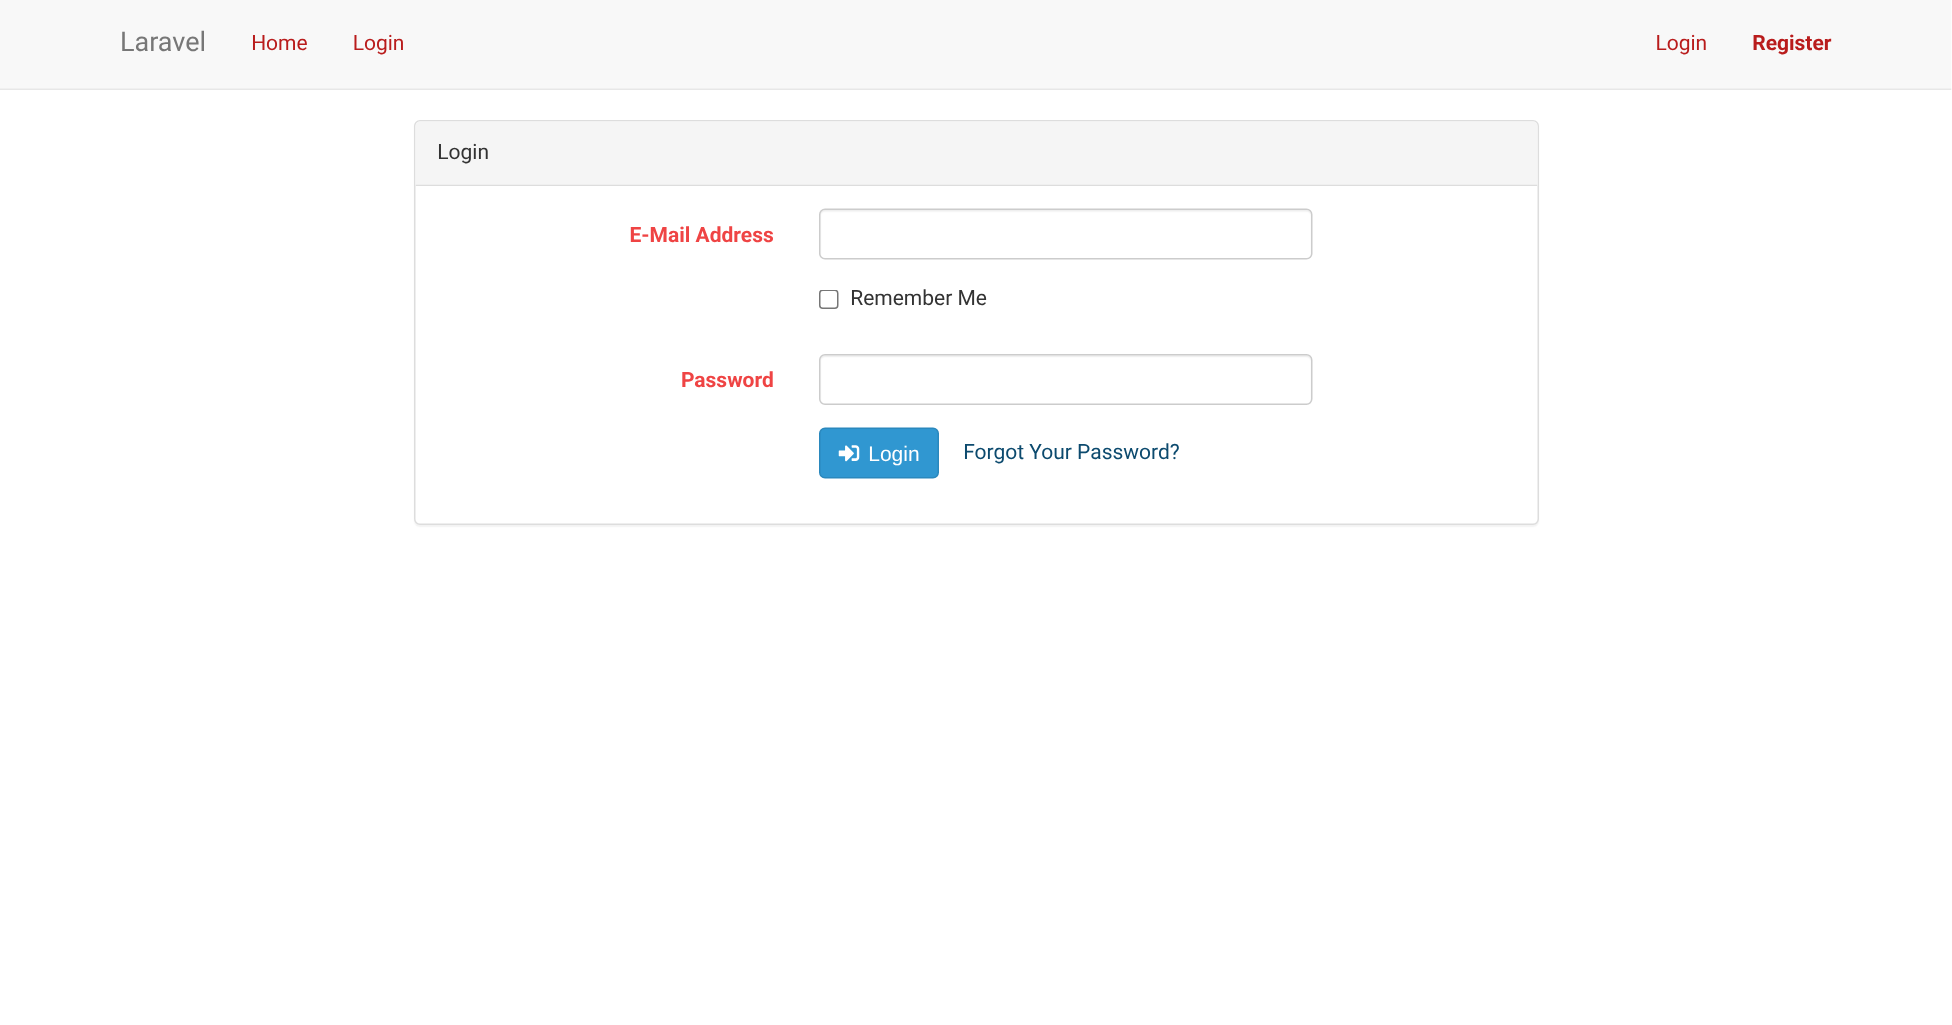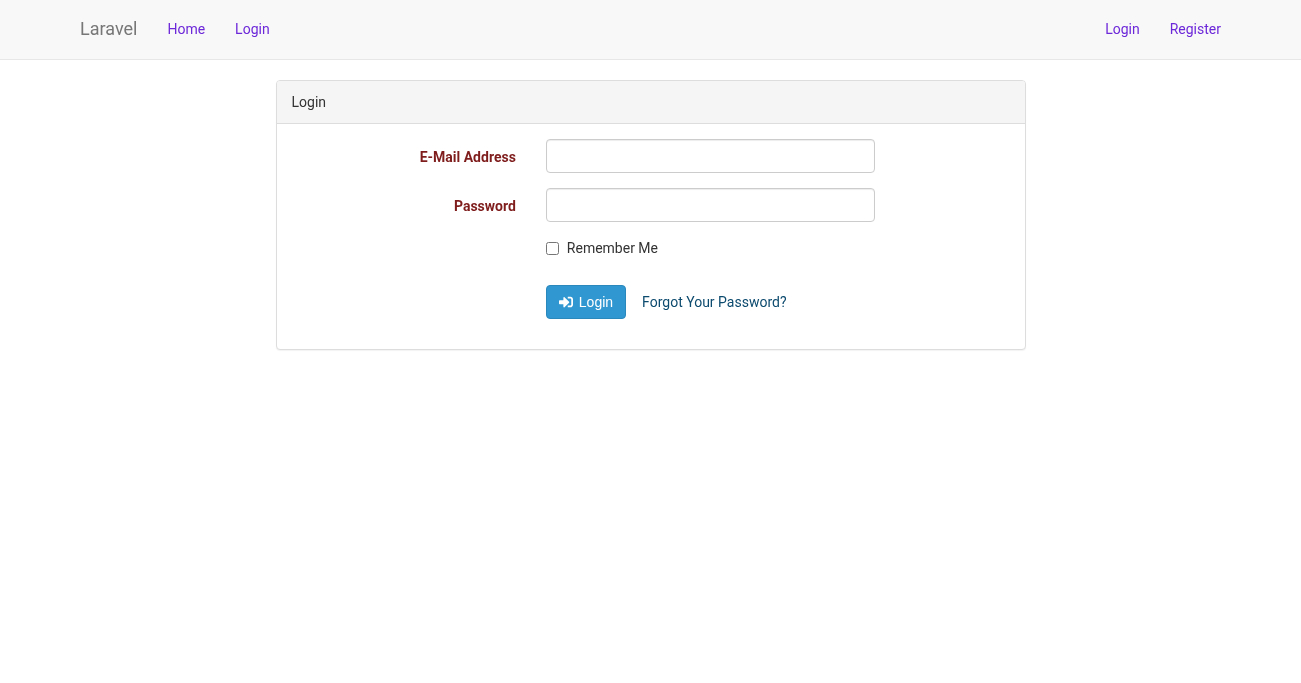"Home" .nav-link { color: #6d28d9 -> #b91c1c }
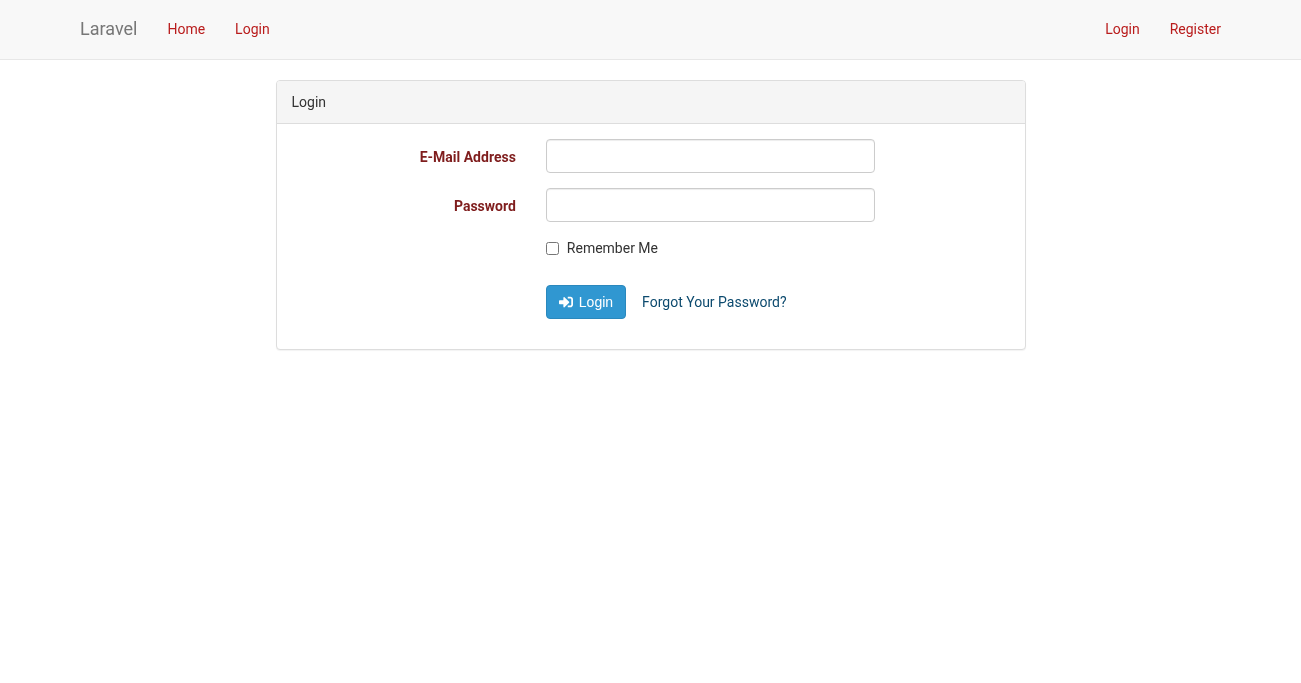"Register" .navbar-right .nav-link:last-child { font-weight: none -> bold }
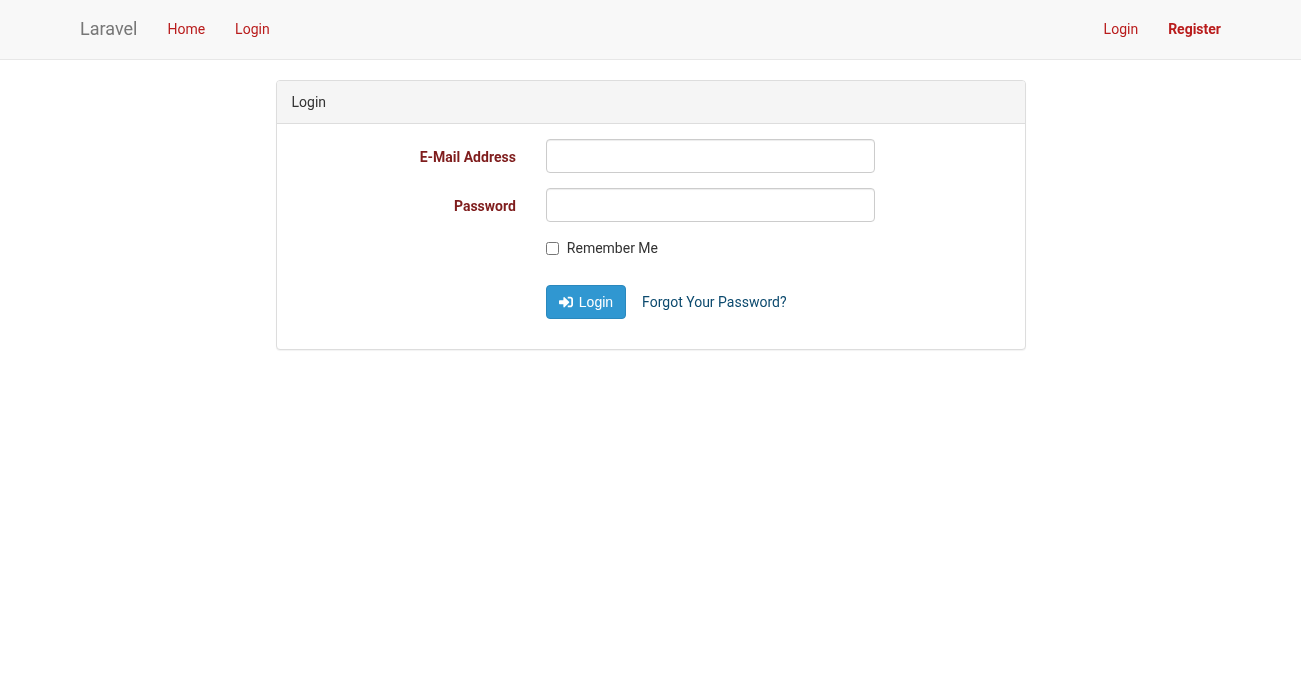"E-Mail Address" .control-label { color: #7f1d1d -> #ef4444 }
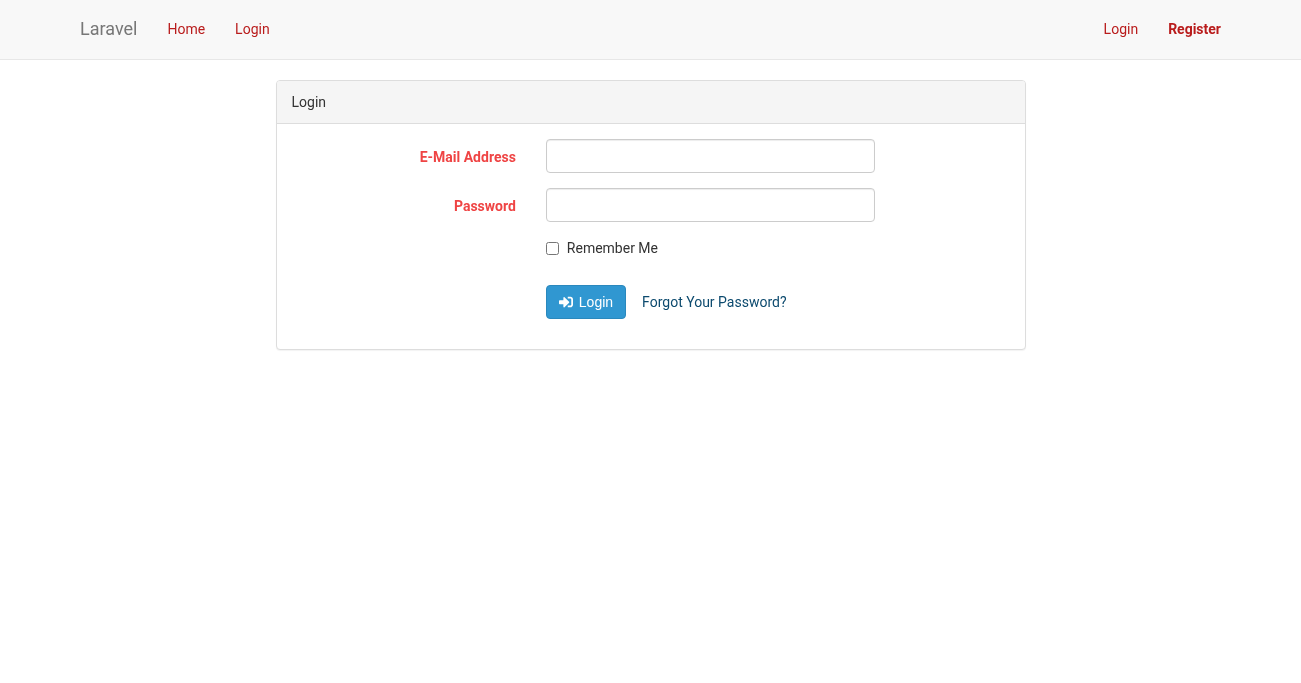"Password" div.form-group { order: before "Remember Me" -> after "Remember Me" }
